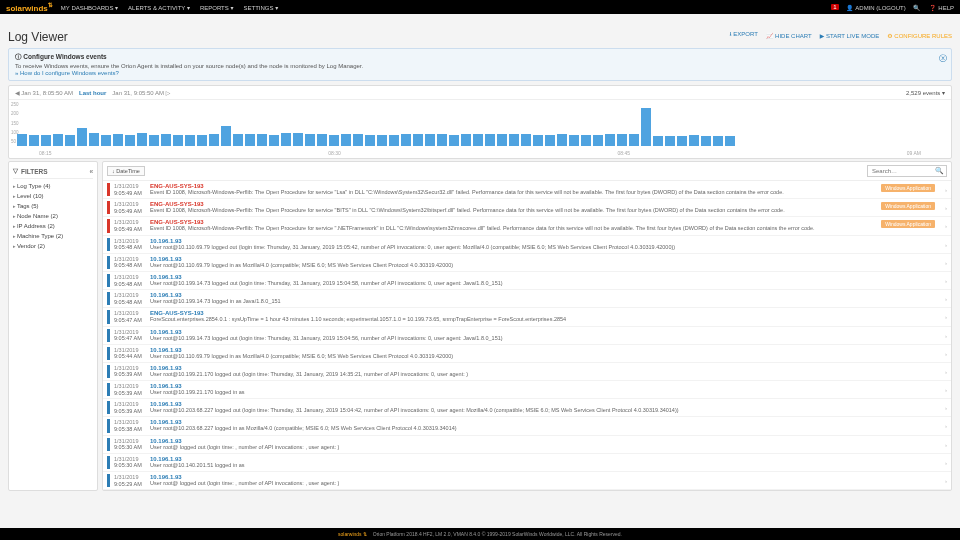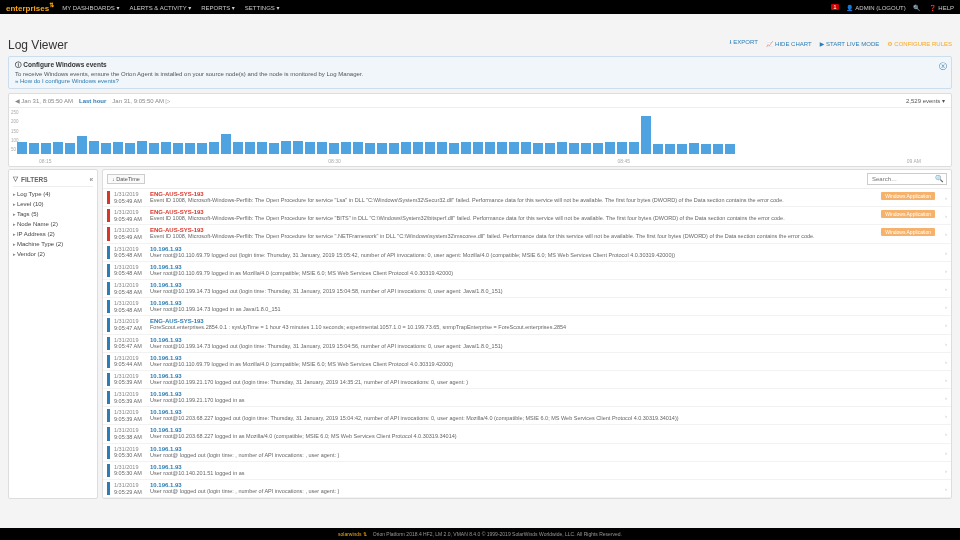"enterprises" span { text: enterprises -> solarwinds }
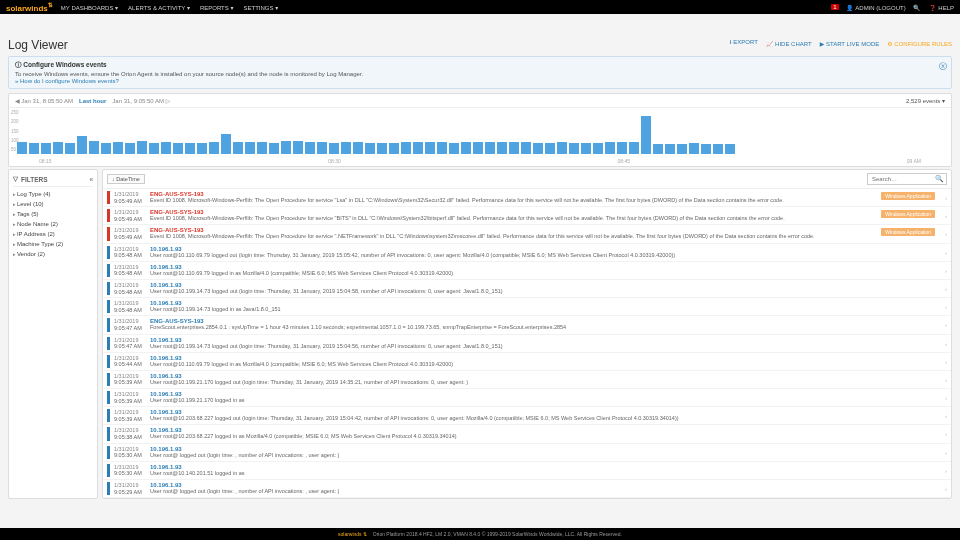"Log Viewer" .page { padding: 20px 8px -> 12px 8px }
